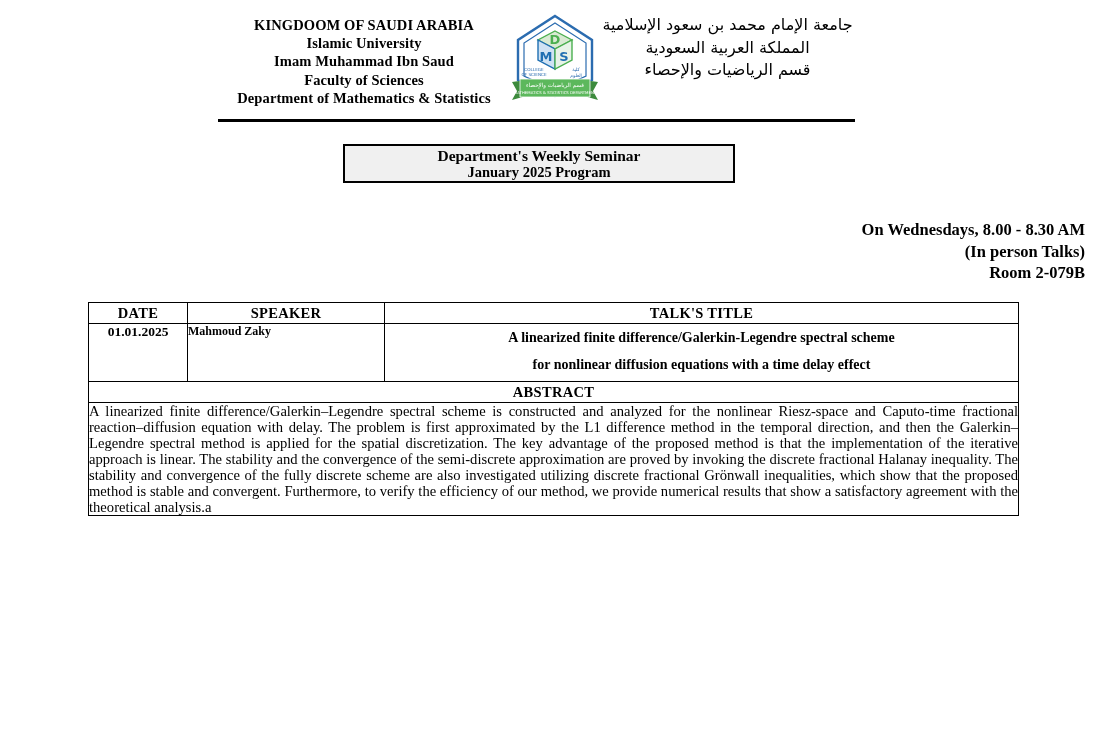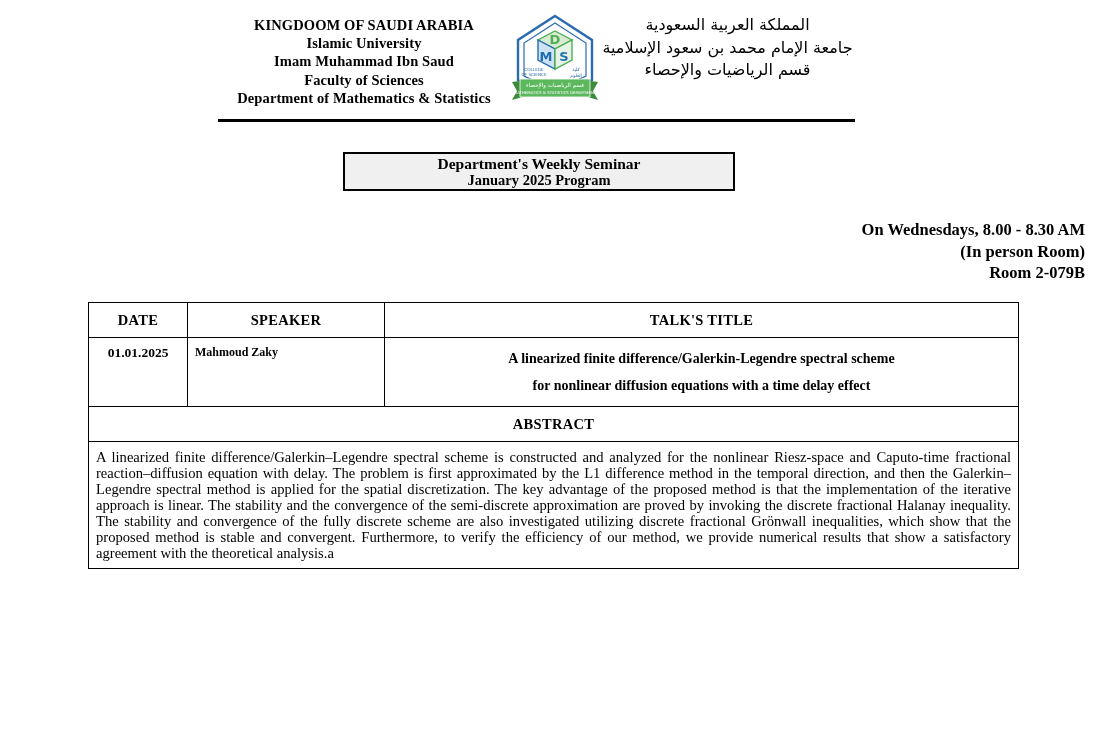"المملكة العربية السعودية" div { order: before "جامعة الإمام محمد بن سعود" -> after "جامعة الإمام محمد بن سعود" }
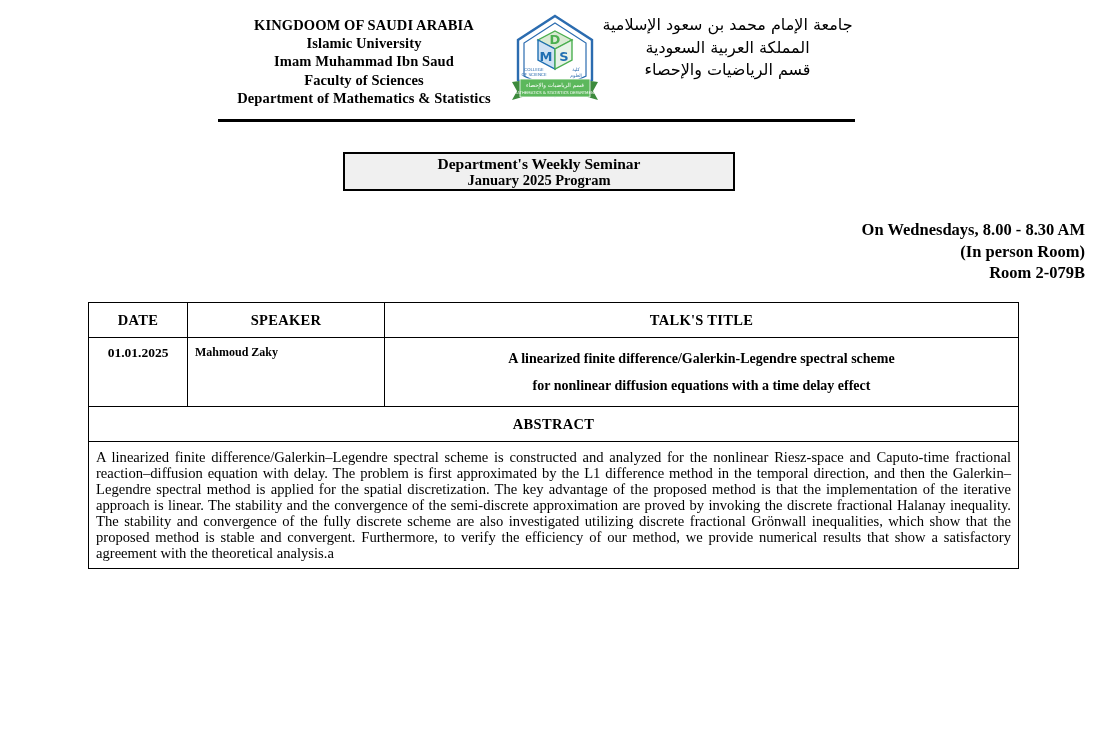"Department's Weekly Seminar" .seminar-box { top: 152px -> 144px }
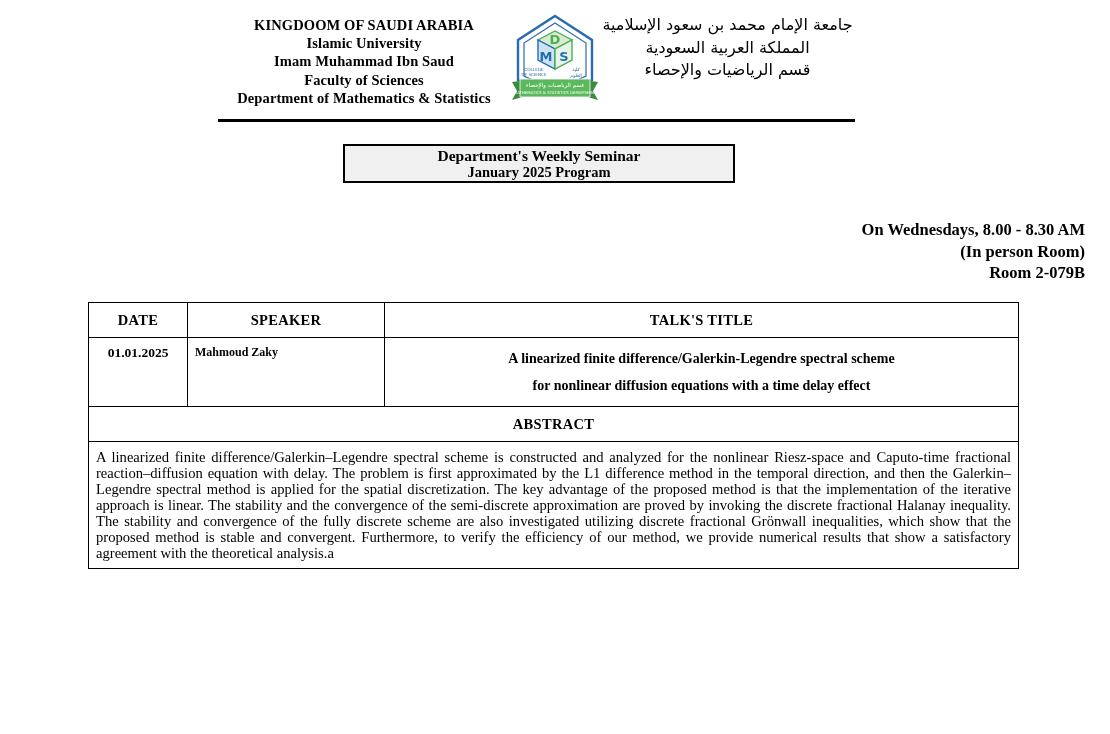"(In person Room)" div { text: Room -> Talks }
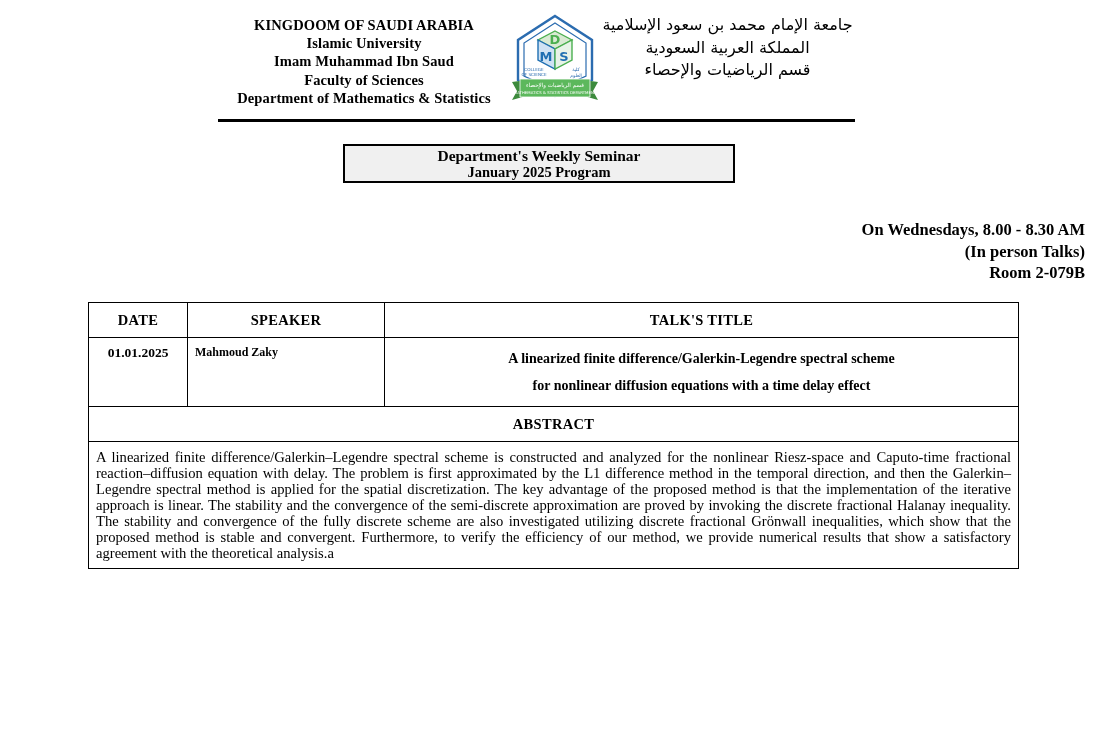"DATE" .talk-table td, .talk-table th { padding: 7px -> 0 }
